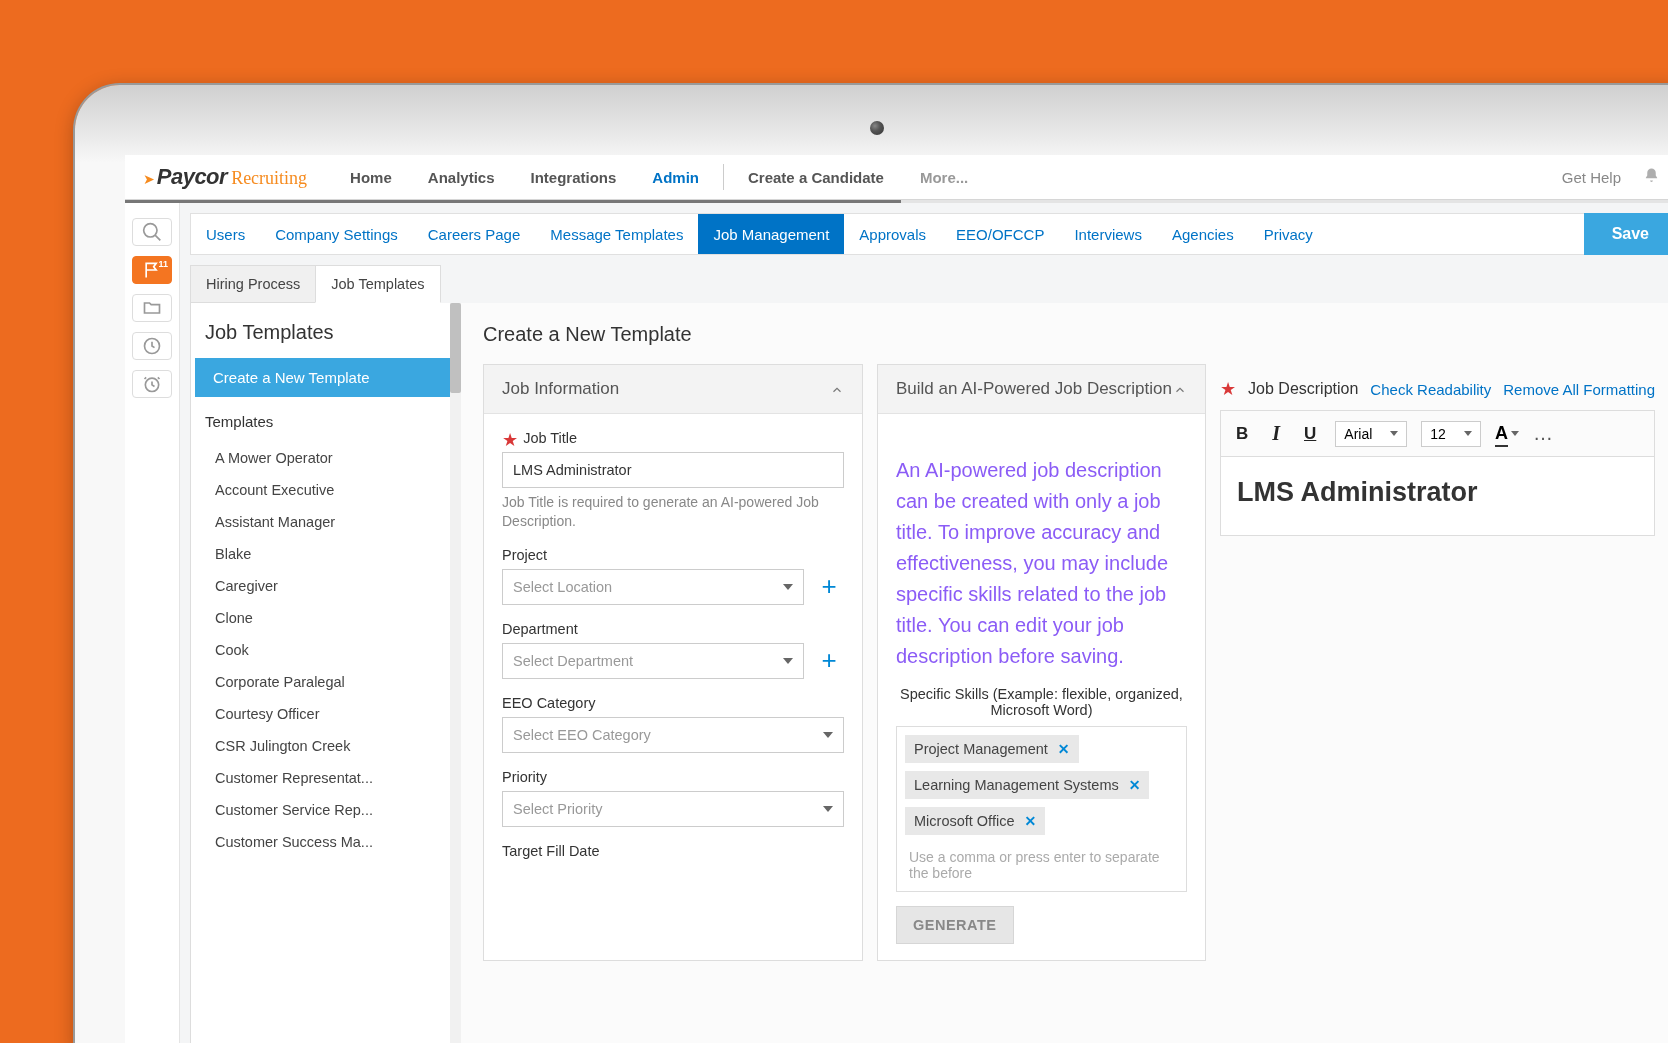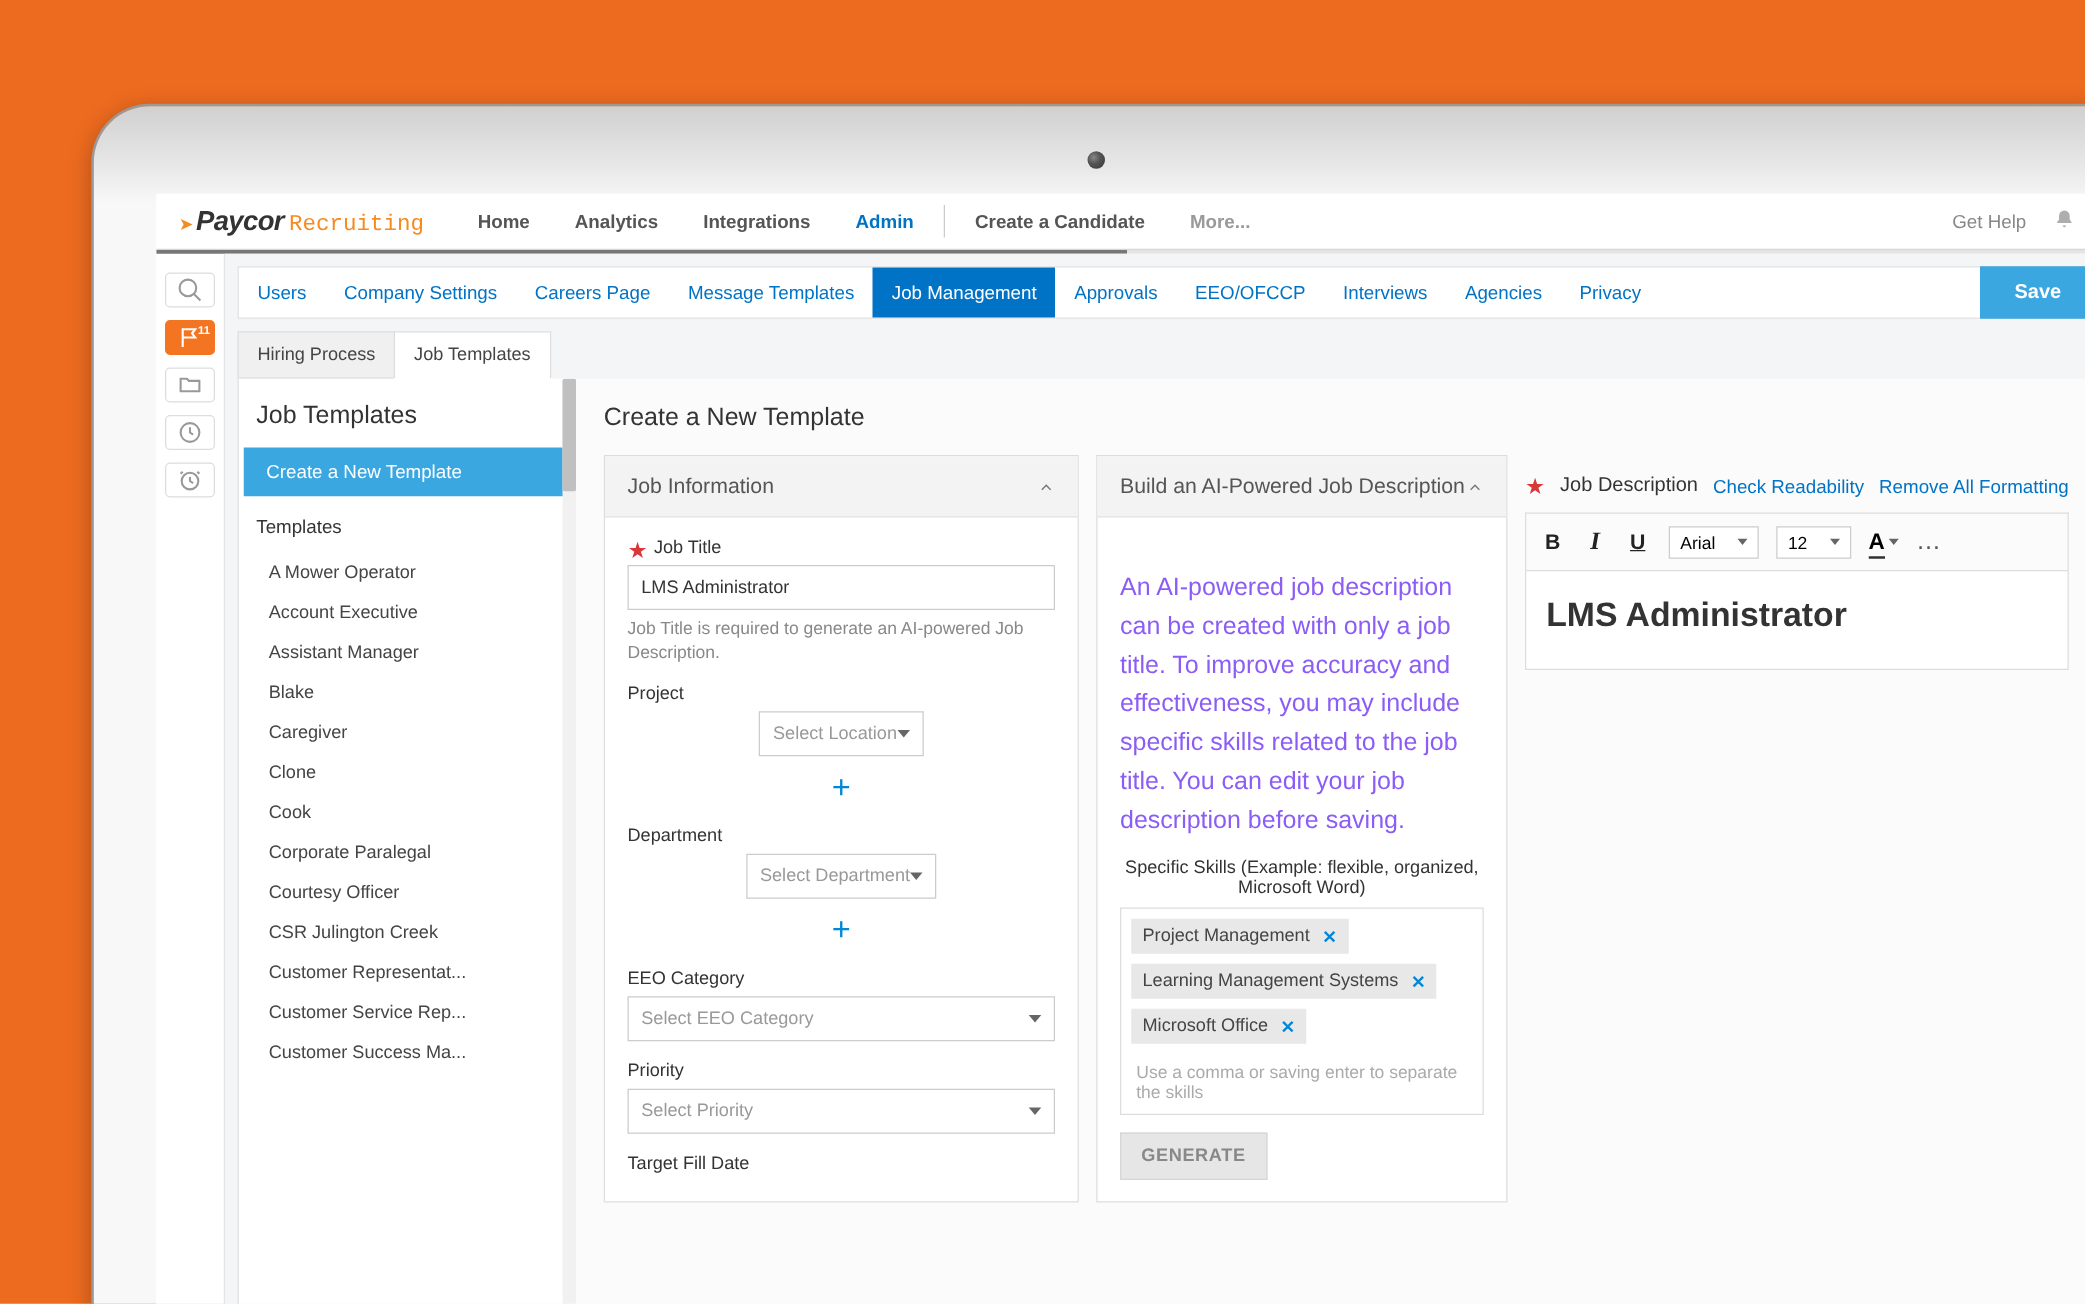"Recruiting" .logo-sub { font-family: Liberation Mono, monospace -> Liberation Serif, serif }
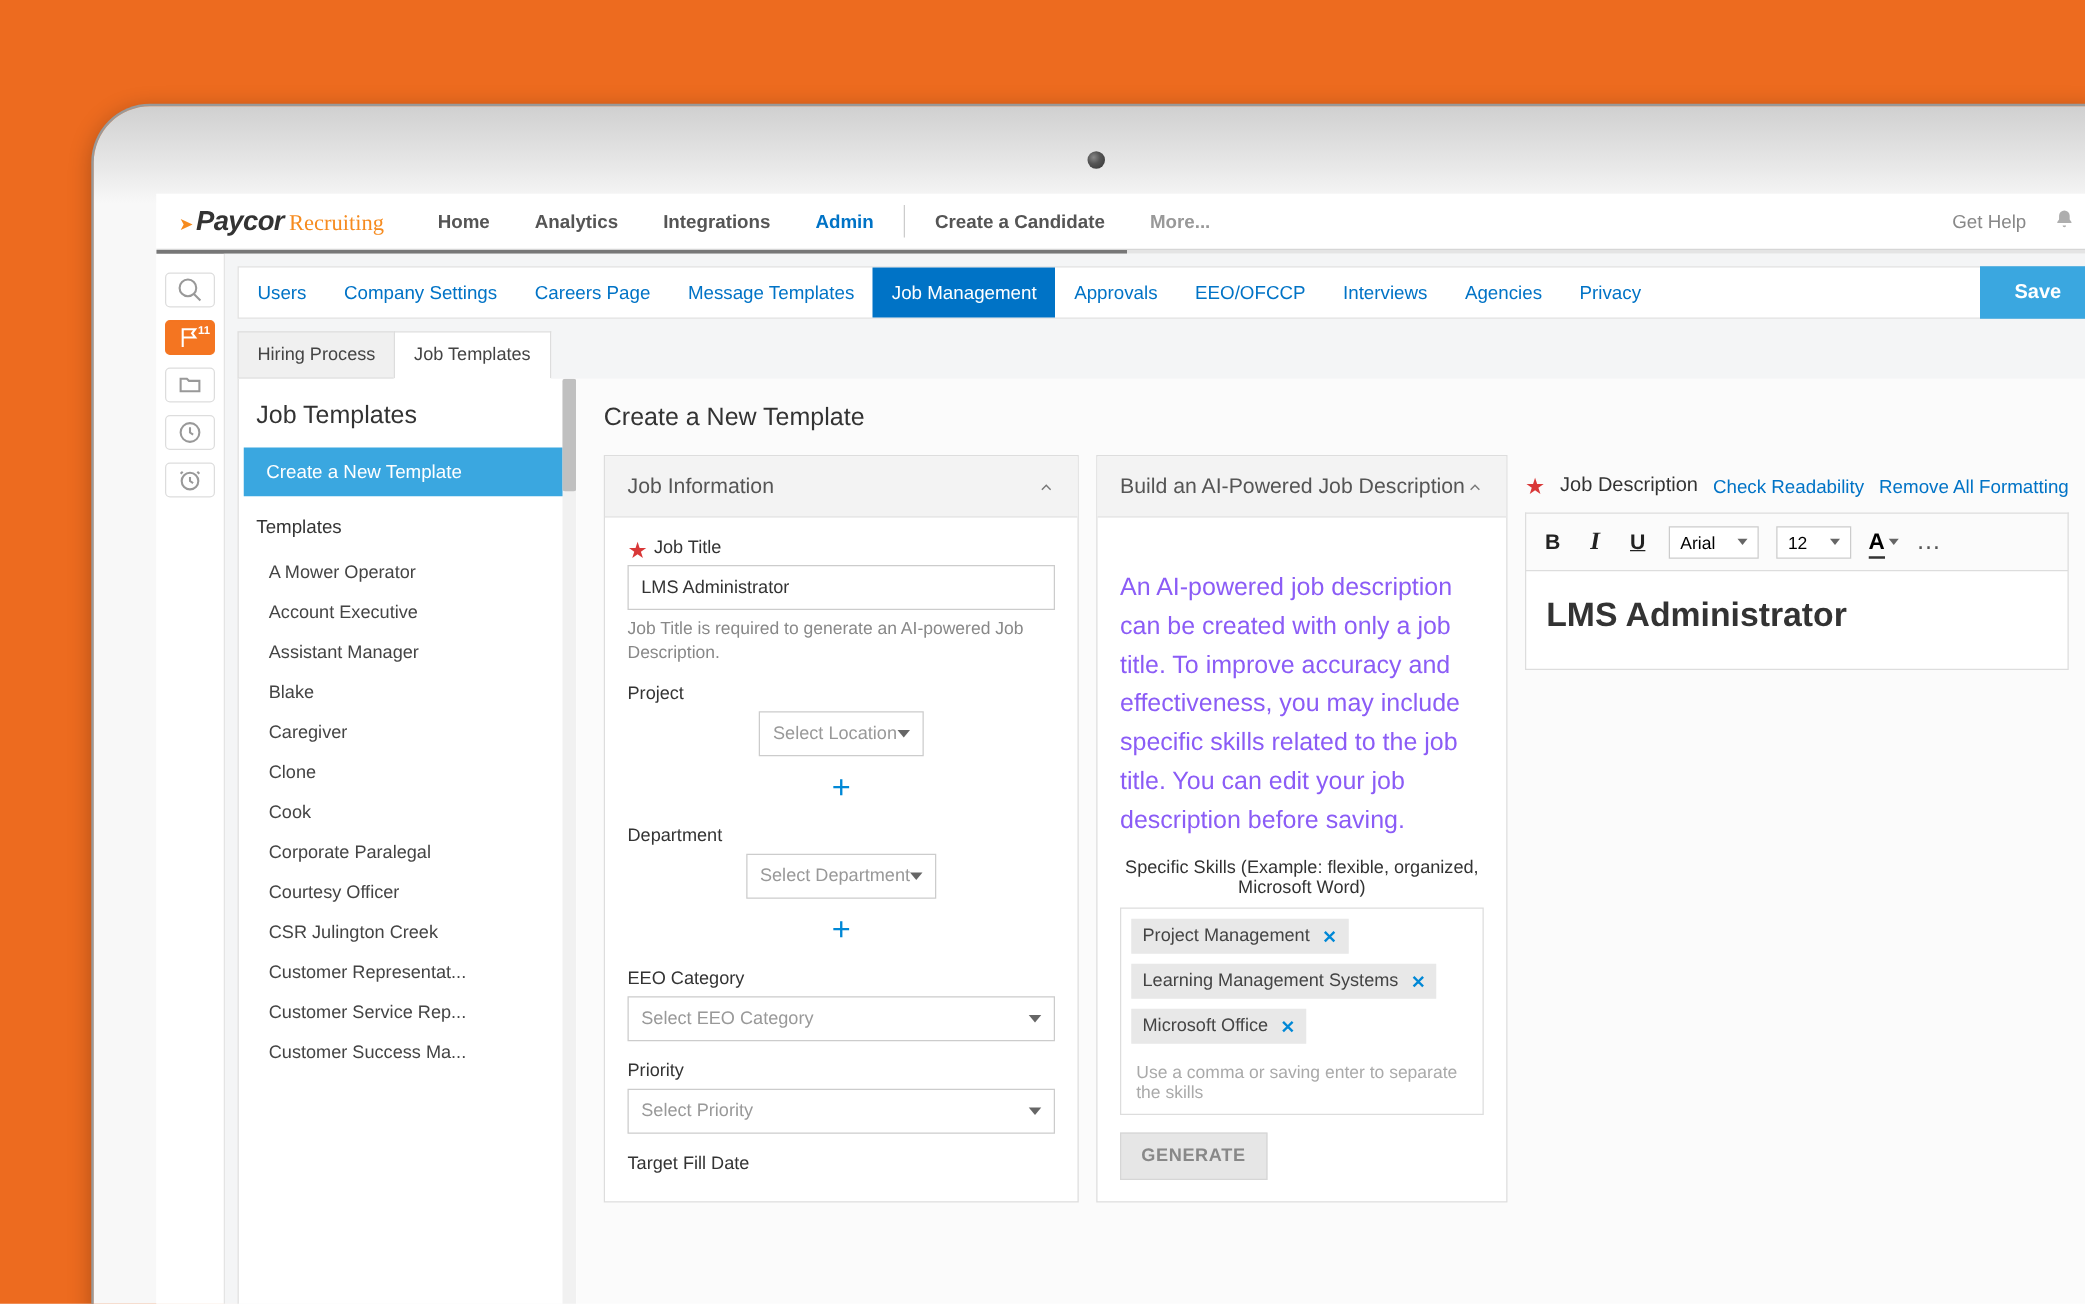"Select Location" .select-row { flex-direction: column -> none }
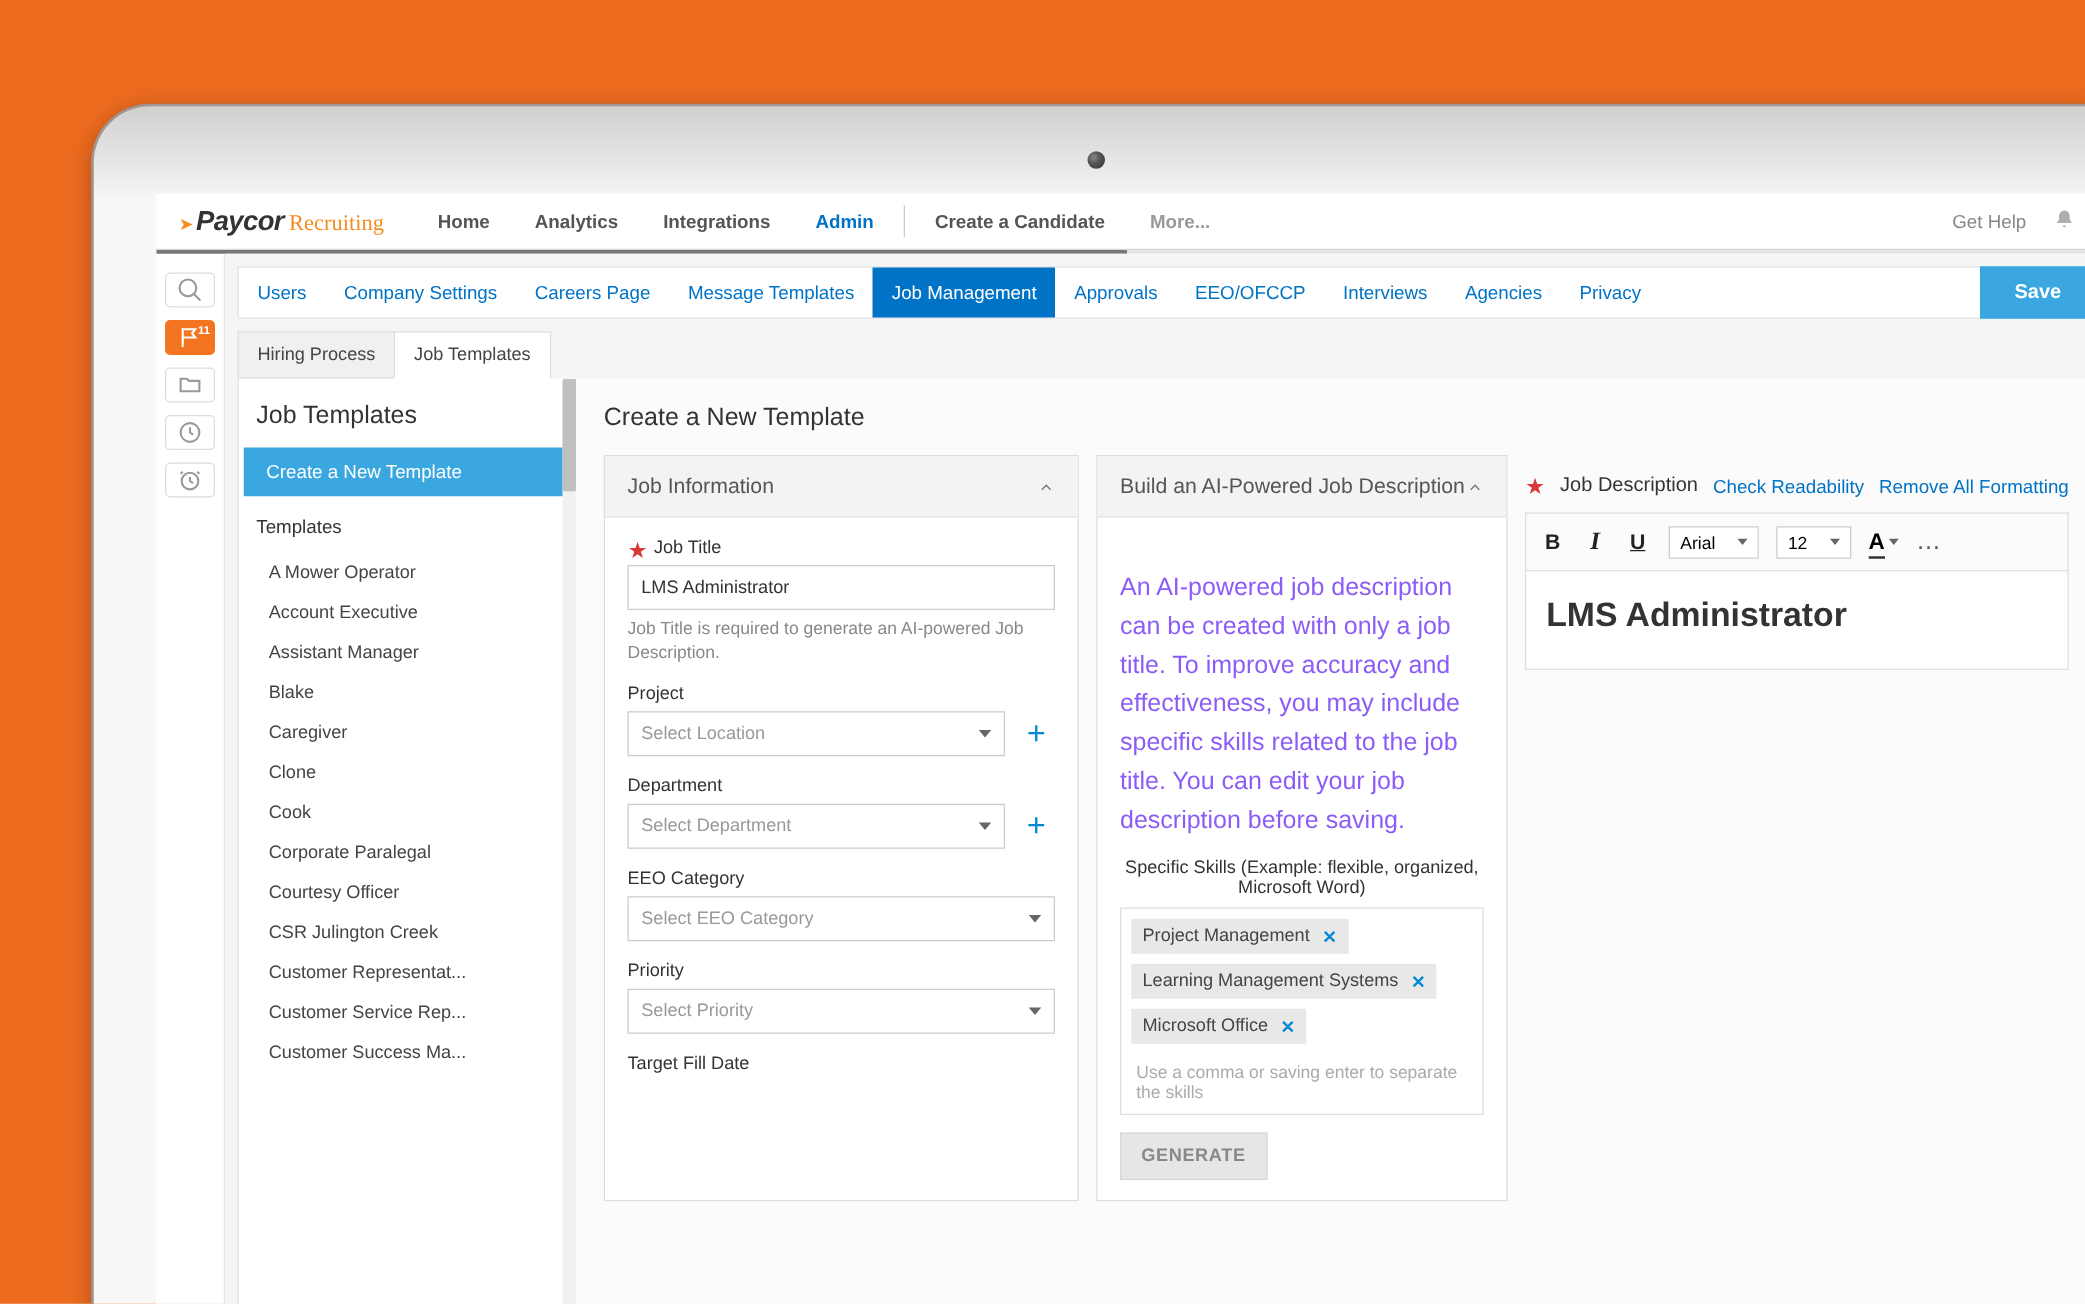"Use a comma or saving" span.skills-placeholder { text: saving enter to separate the skills -> press enter to separate the before }
